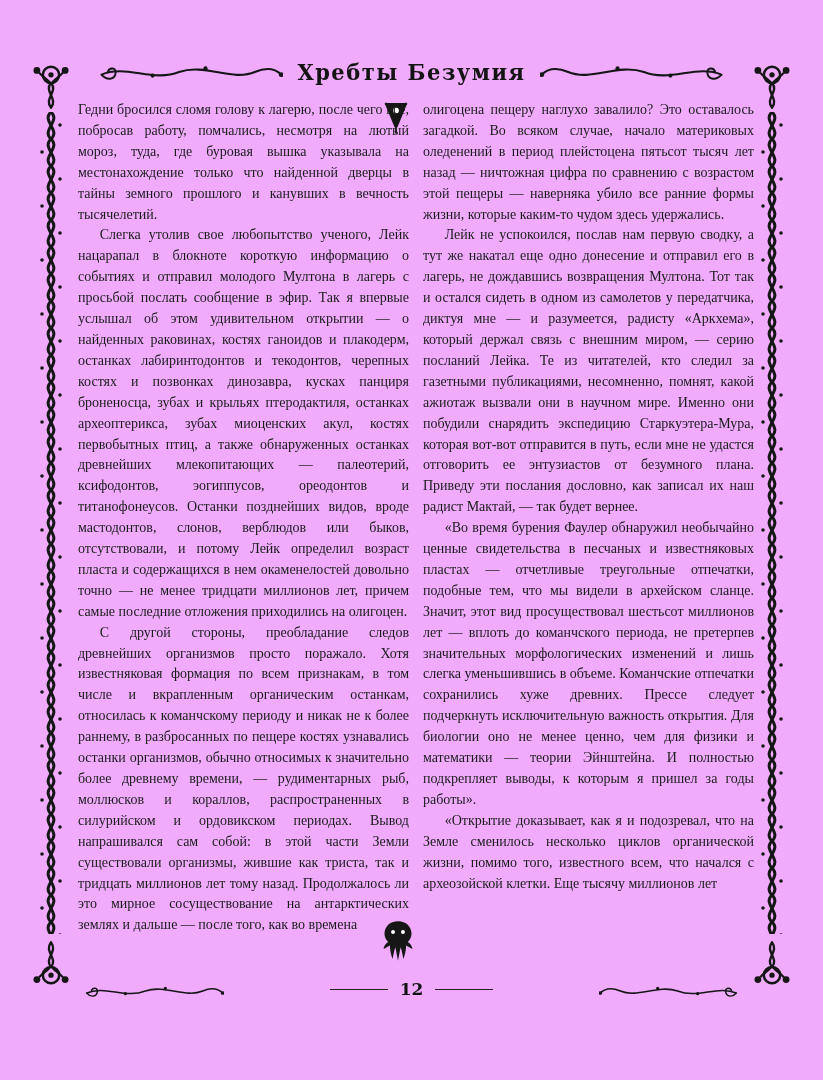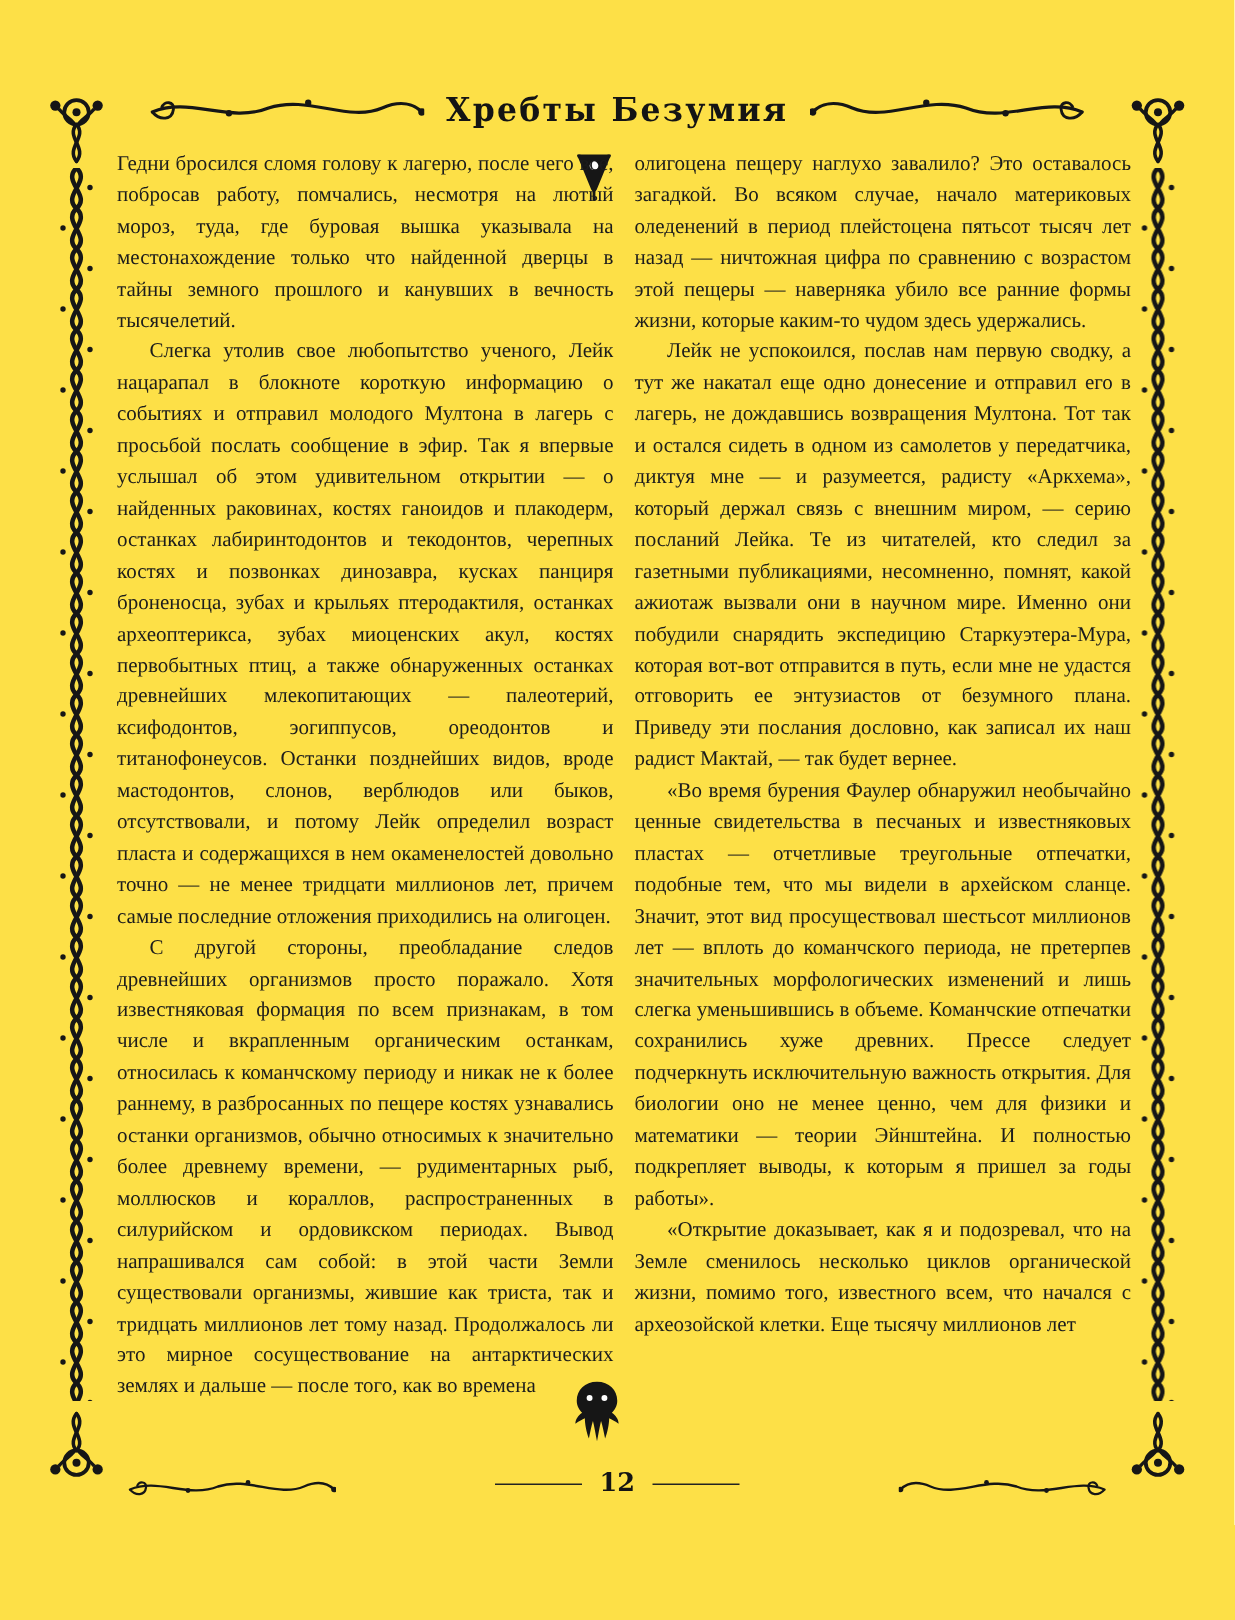"Хребты Безумия" .page { background: #fde047 -> #f0abfc }
